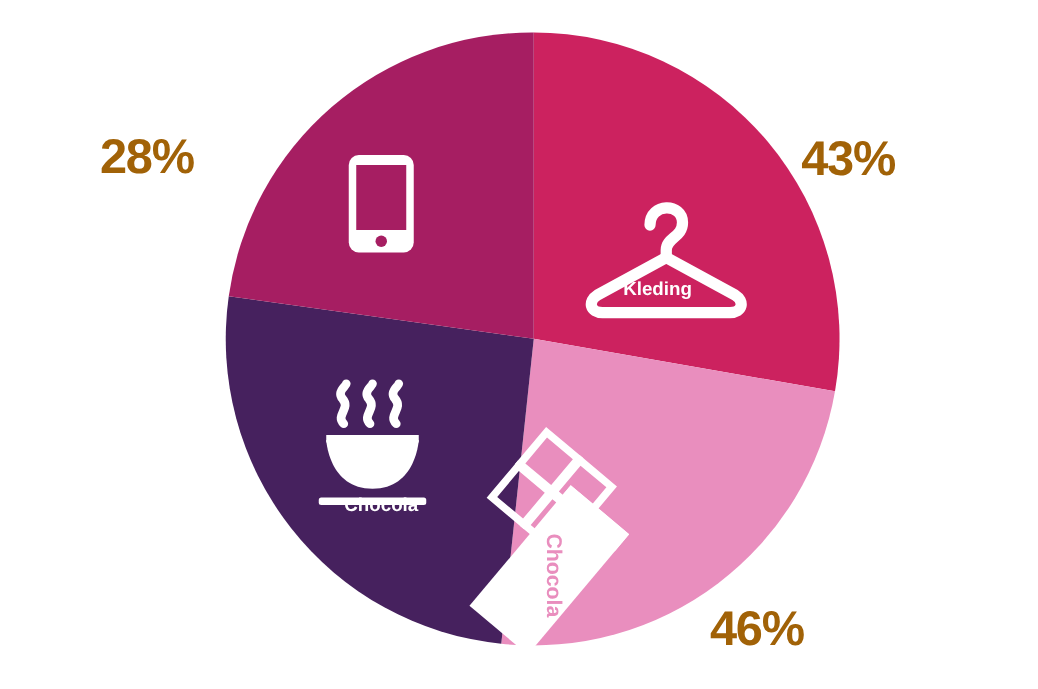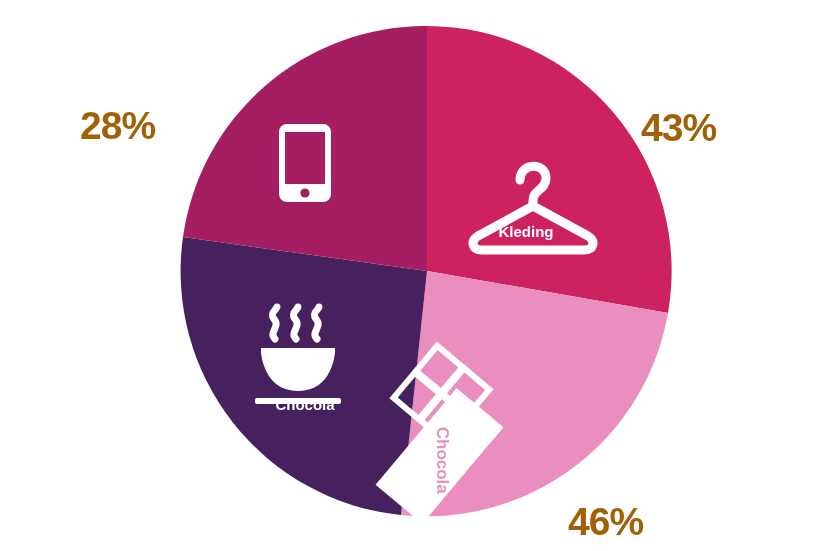"46%" .pct-46 { top: 466px -> 448px }
